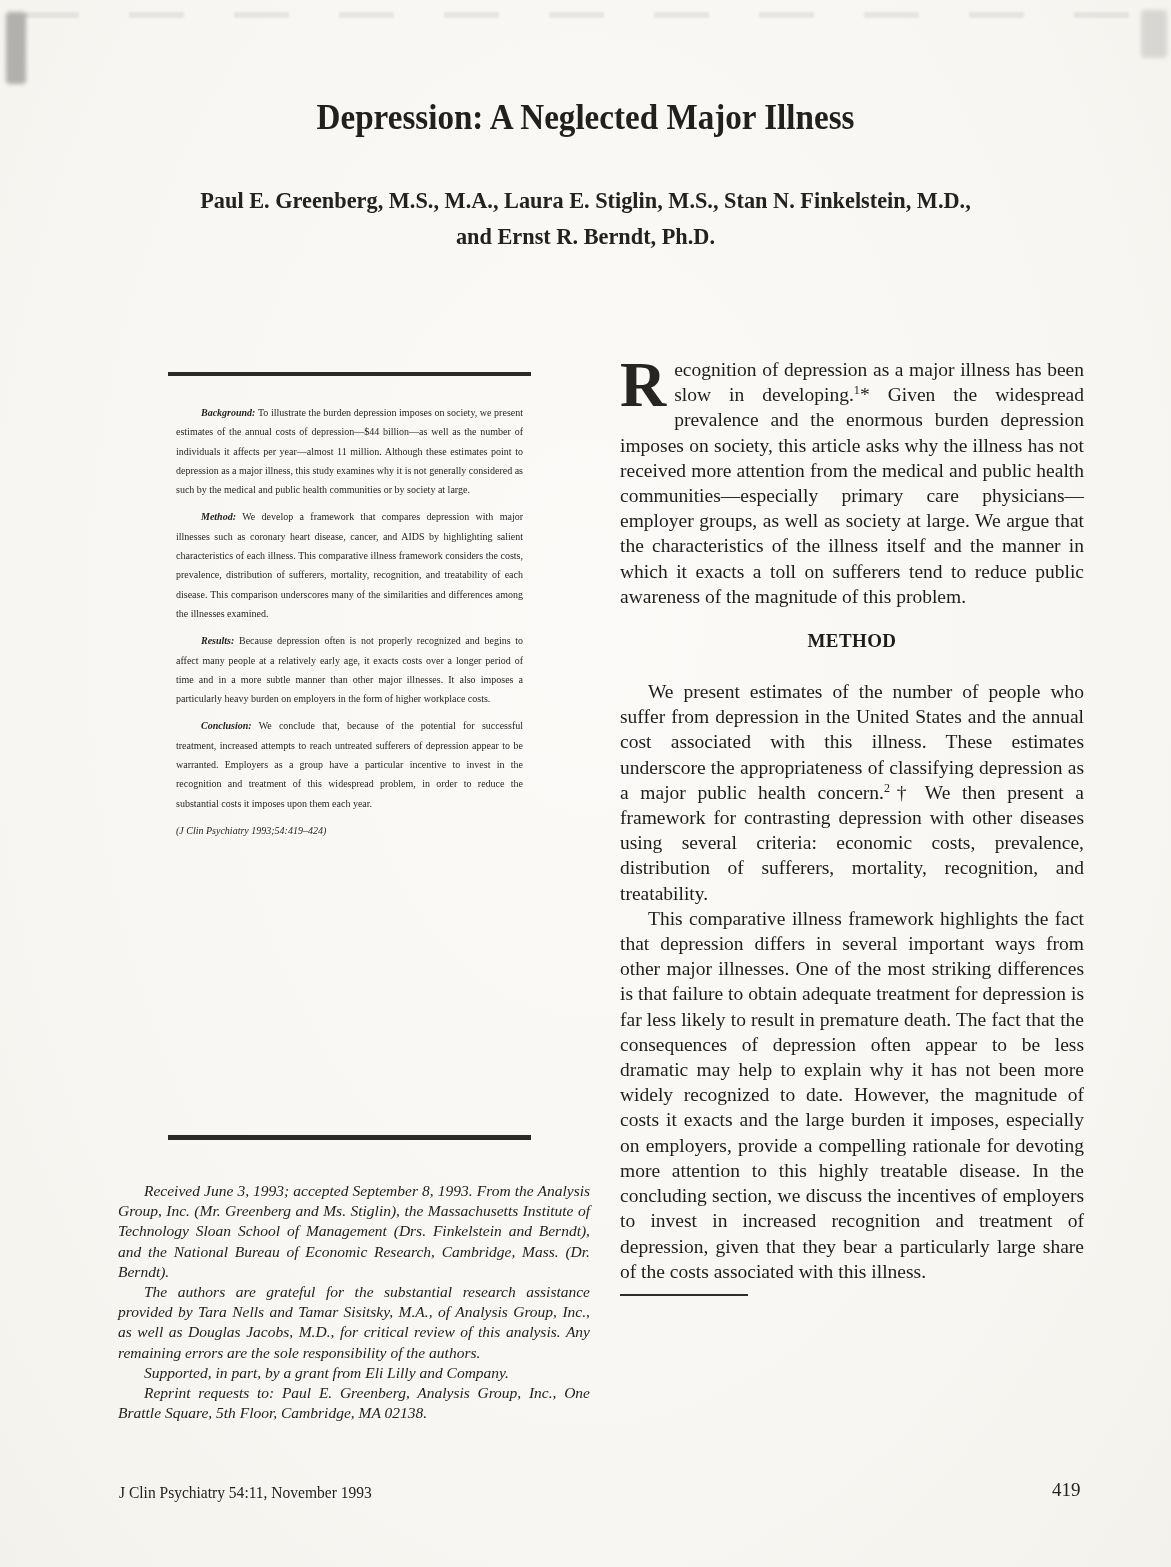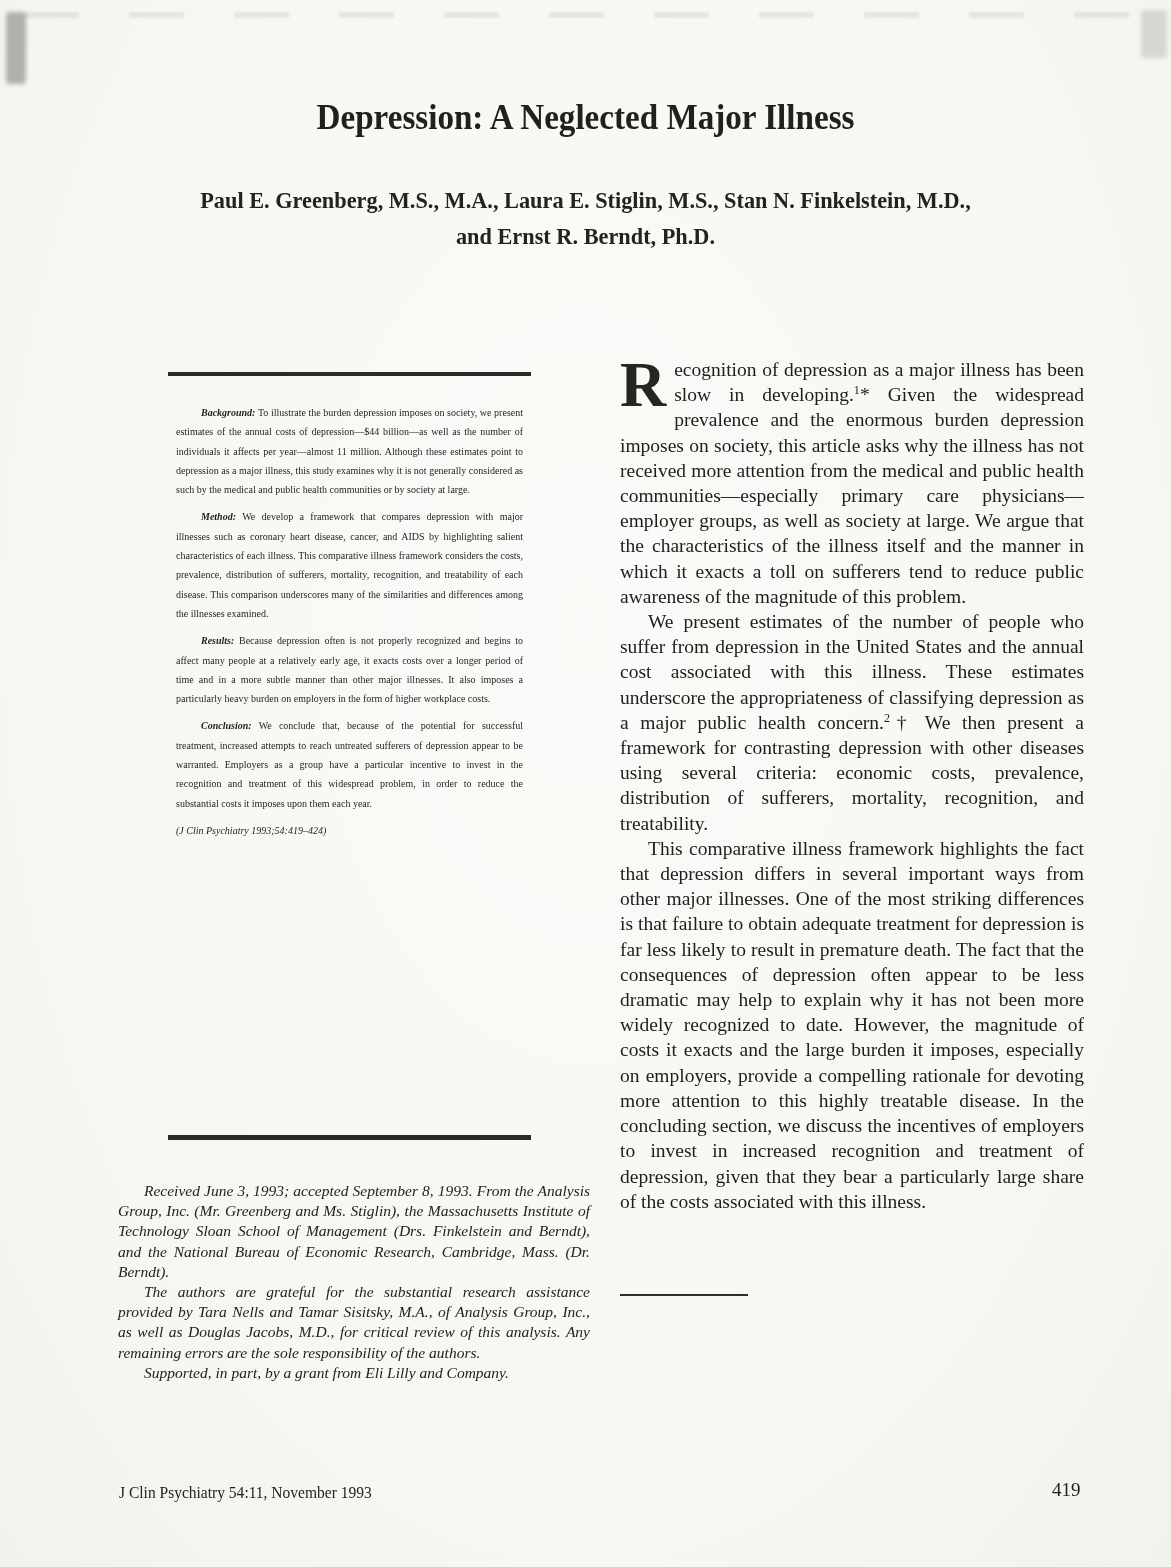"METHOD" h2.section-heading { html: none -> <h2>METHOD</h2> }
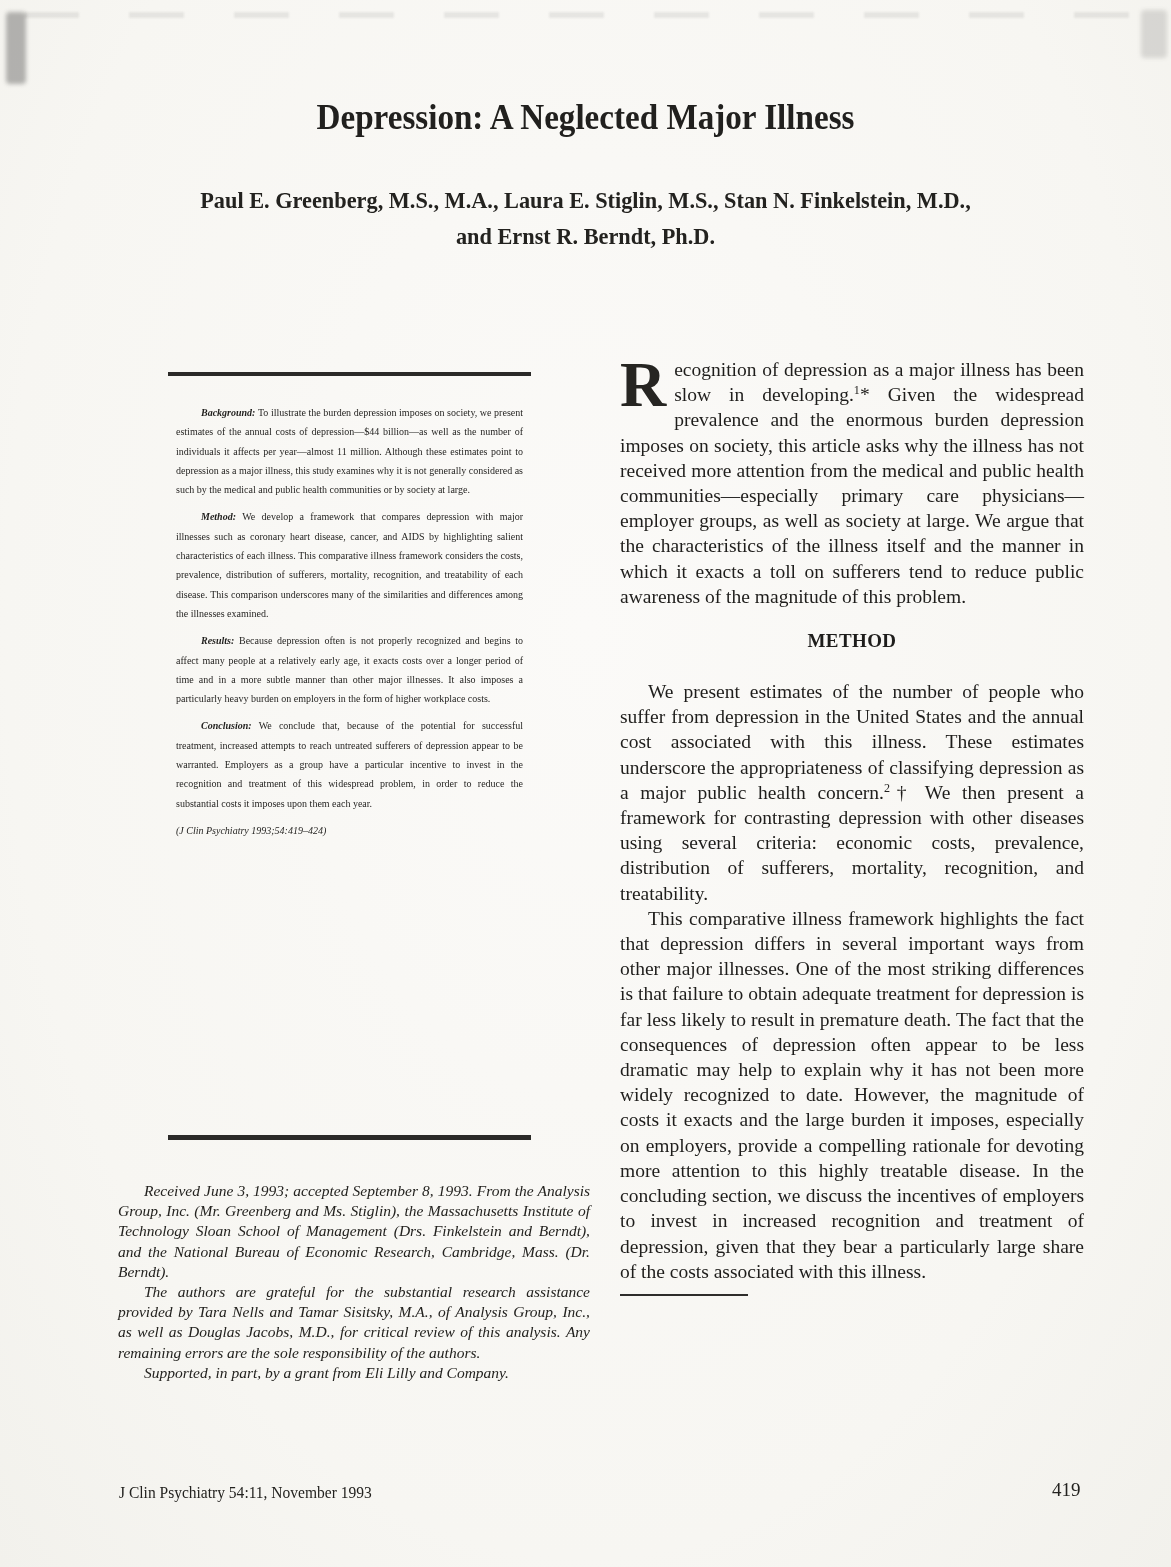"Reprint requests to: Paul E." p { html: none -> <p>Reprint requests to: Paul E. Greenberg, Analysis Group, Inc., One Brattle Square, 5th Floor, Cambridge, MA 02138.</p> }
